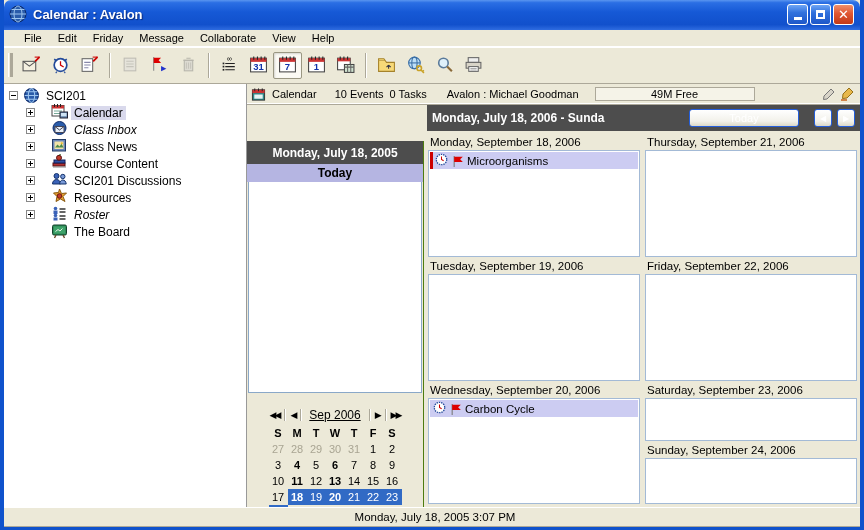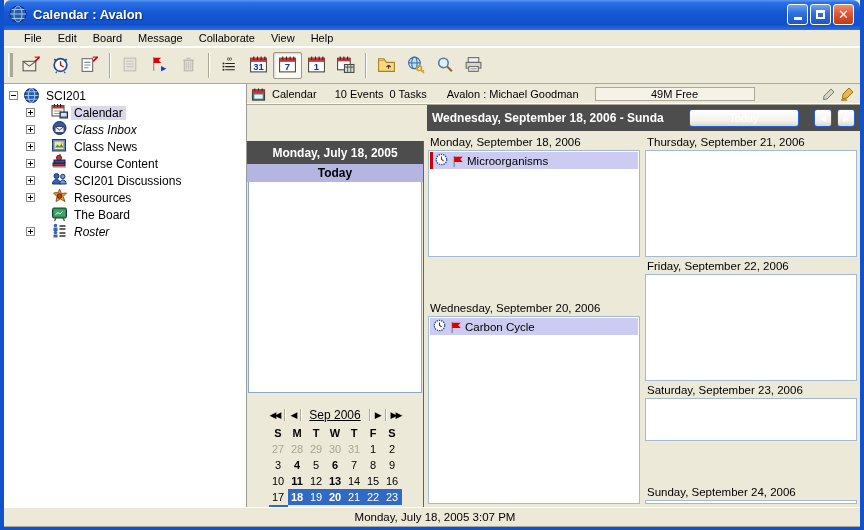"Board" div.menu-item { text: Board -> Friday }
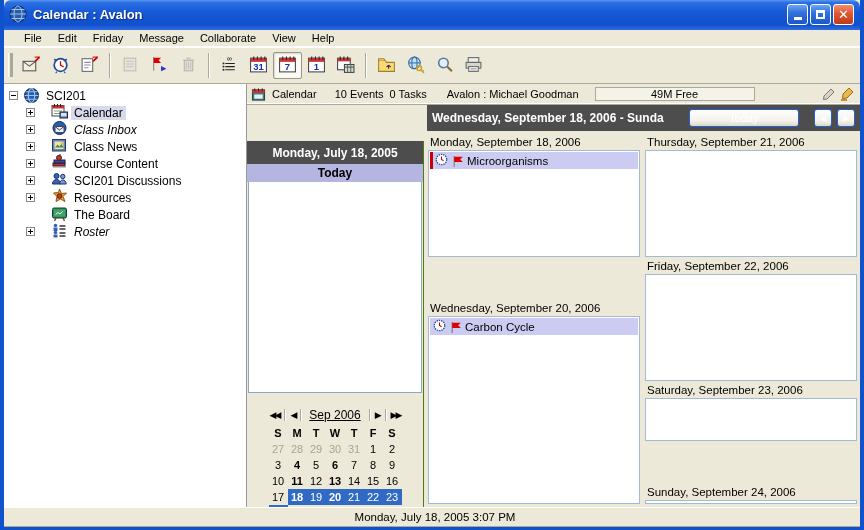"Wednesday, September 18, 2006 -" div.wp-title { text: Wednesday, September -> Monday, July }
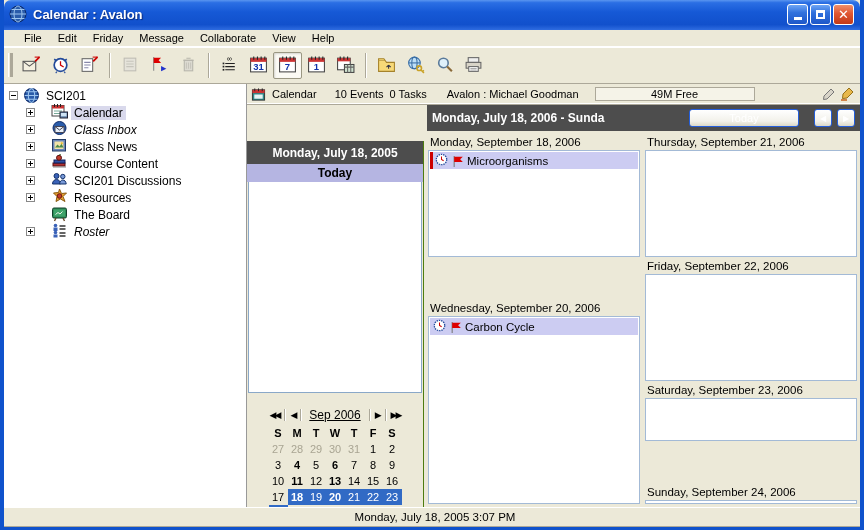"The Board" div.tree-row { order: before "Roster" -> after "Roster" }
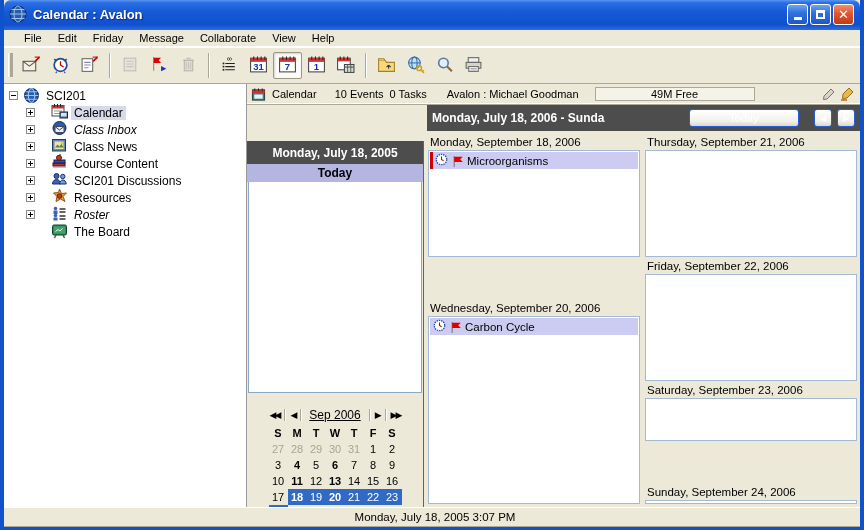"Tuesday, September 19, 2006" div.wg-day { html: none -> <div> <div>Tuesday, September 19, 2006</div> <div></div> </div> }
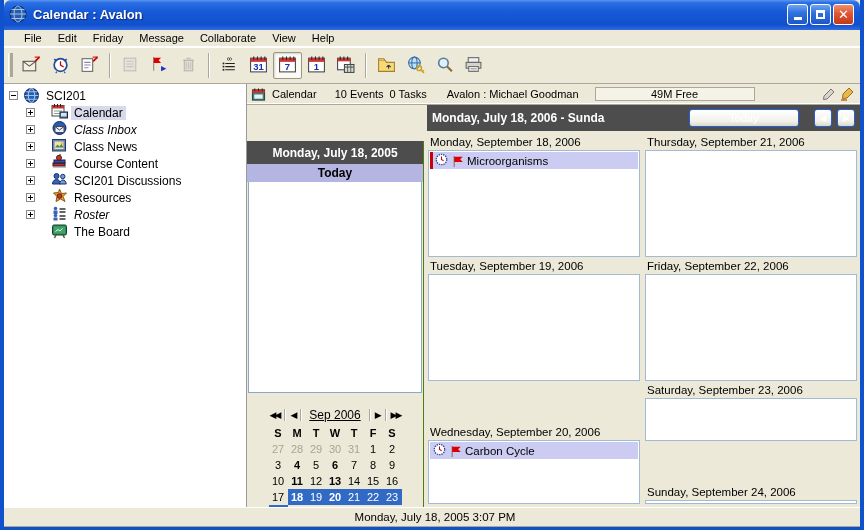"Wednesday, September 20, 2006" .wg-day.grow { margin-top: 42px -> none }
